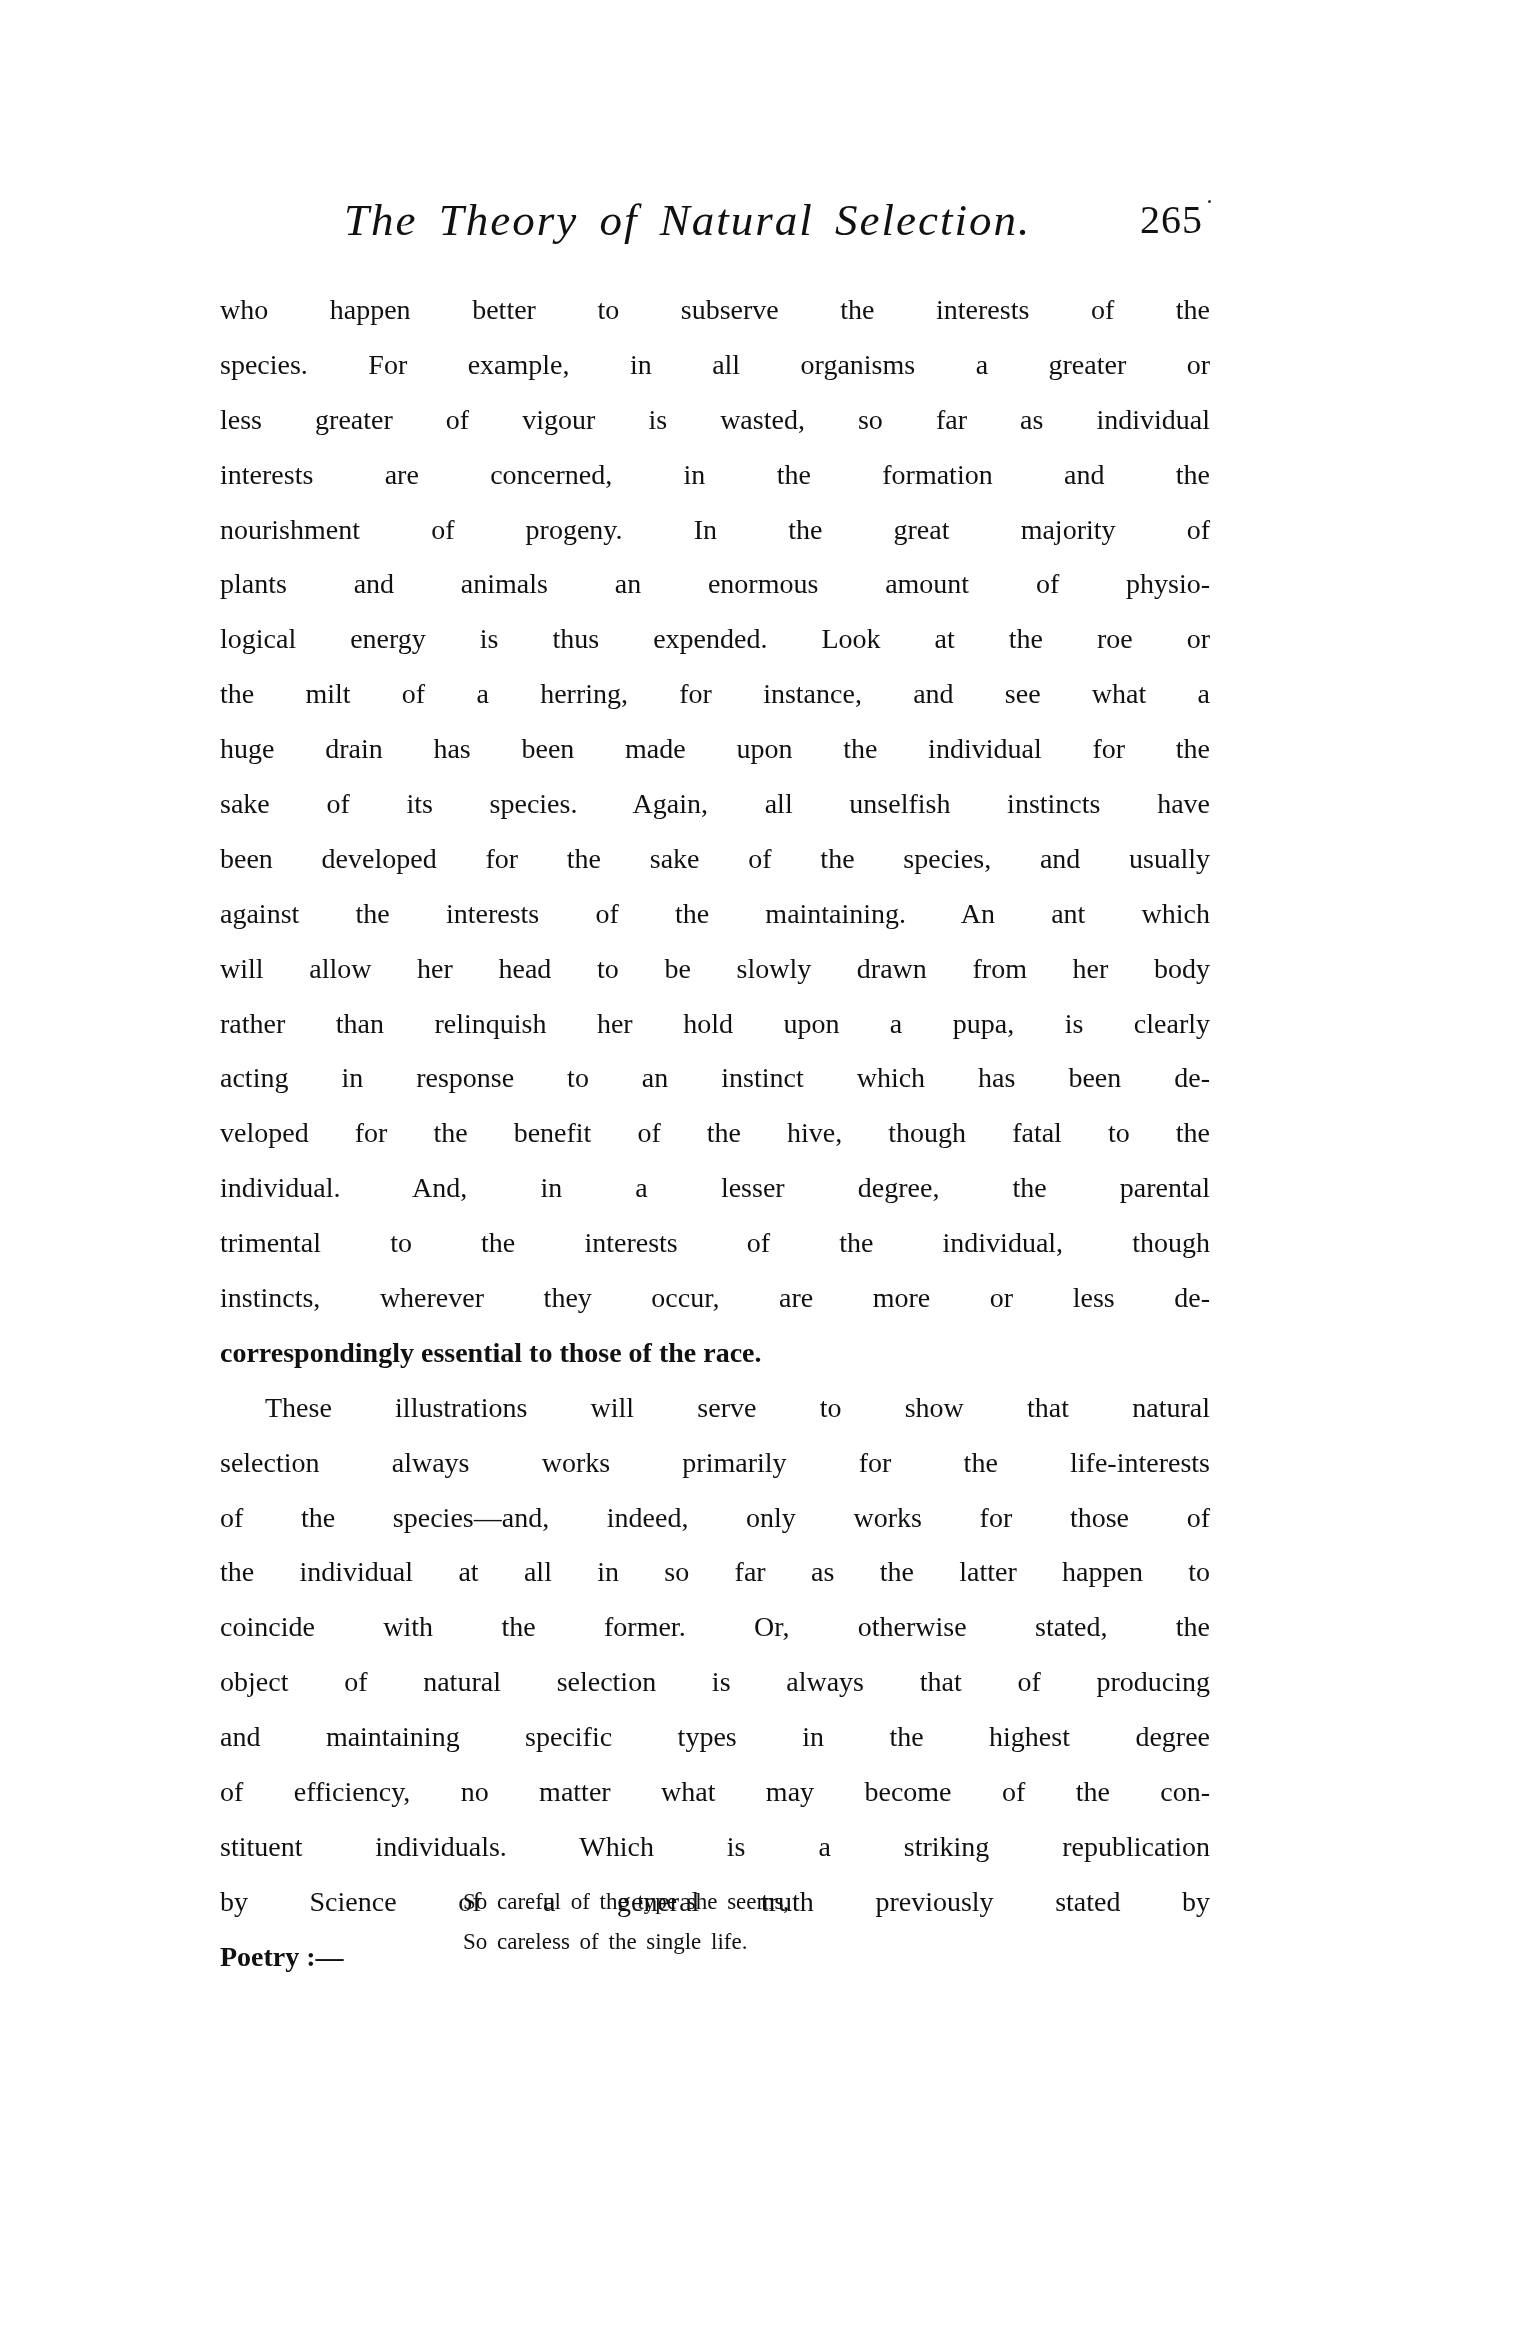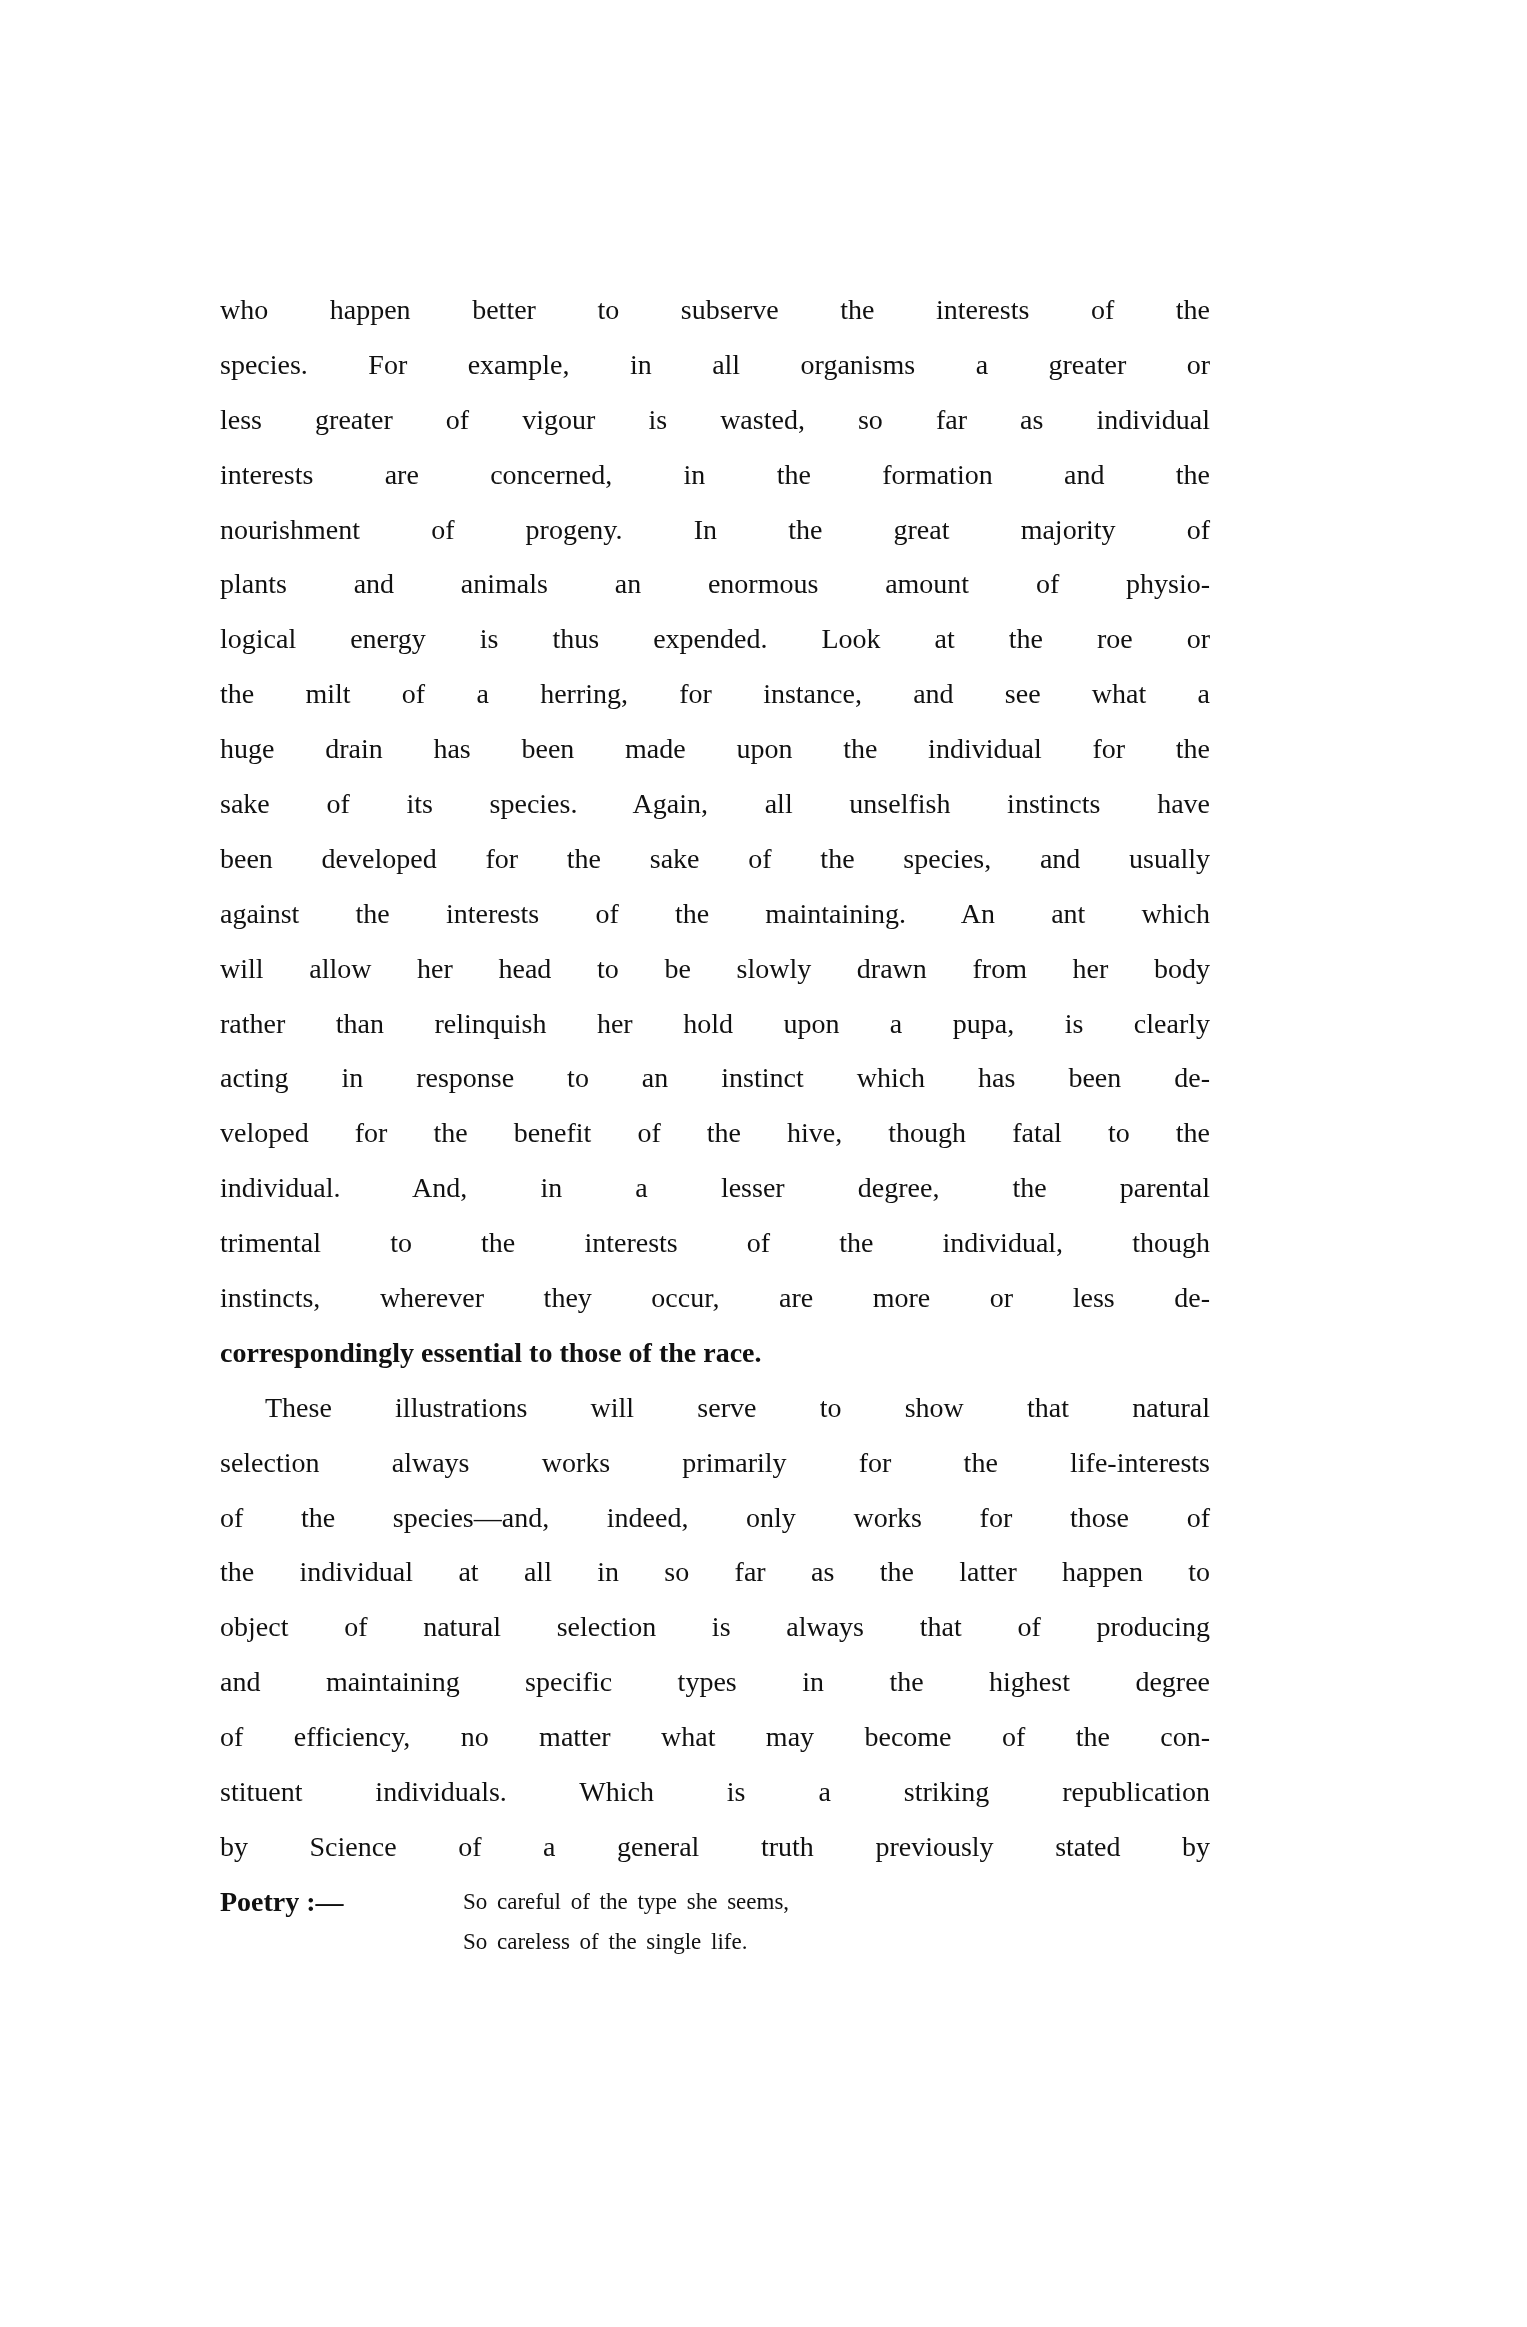"The Theory of Natural Selection." div.running-head { html: none -> <div> <span>The Theory of Natural Selection.</span> <span>265</span> </div> }
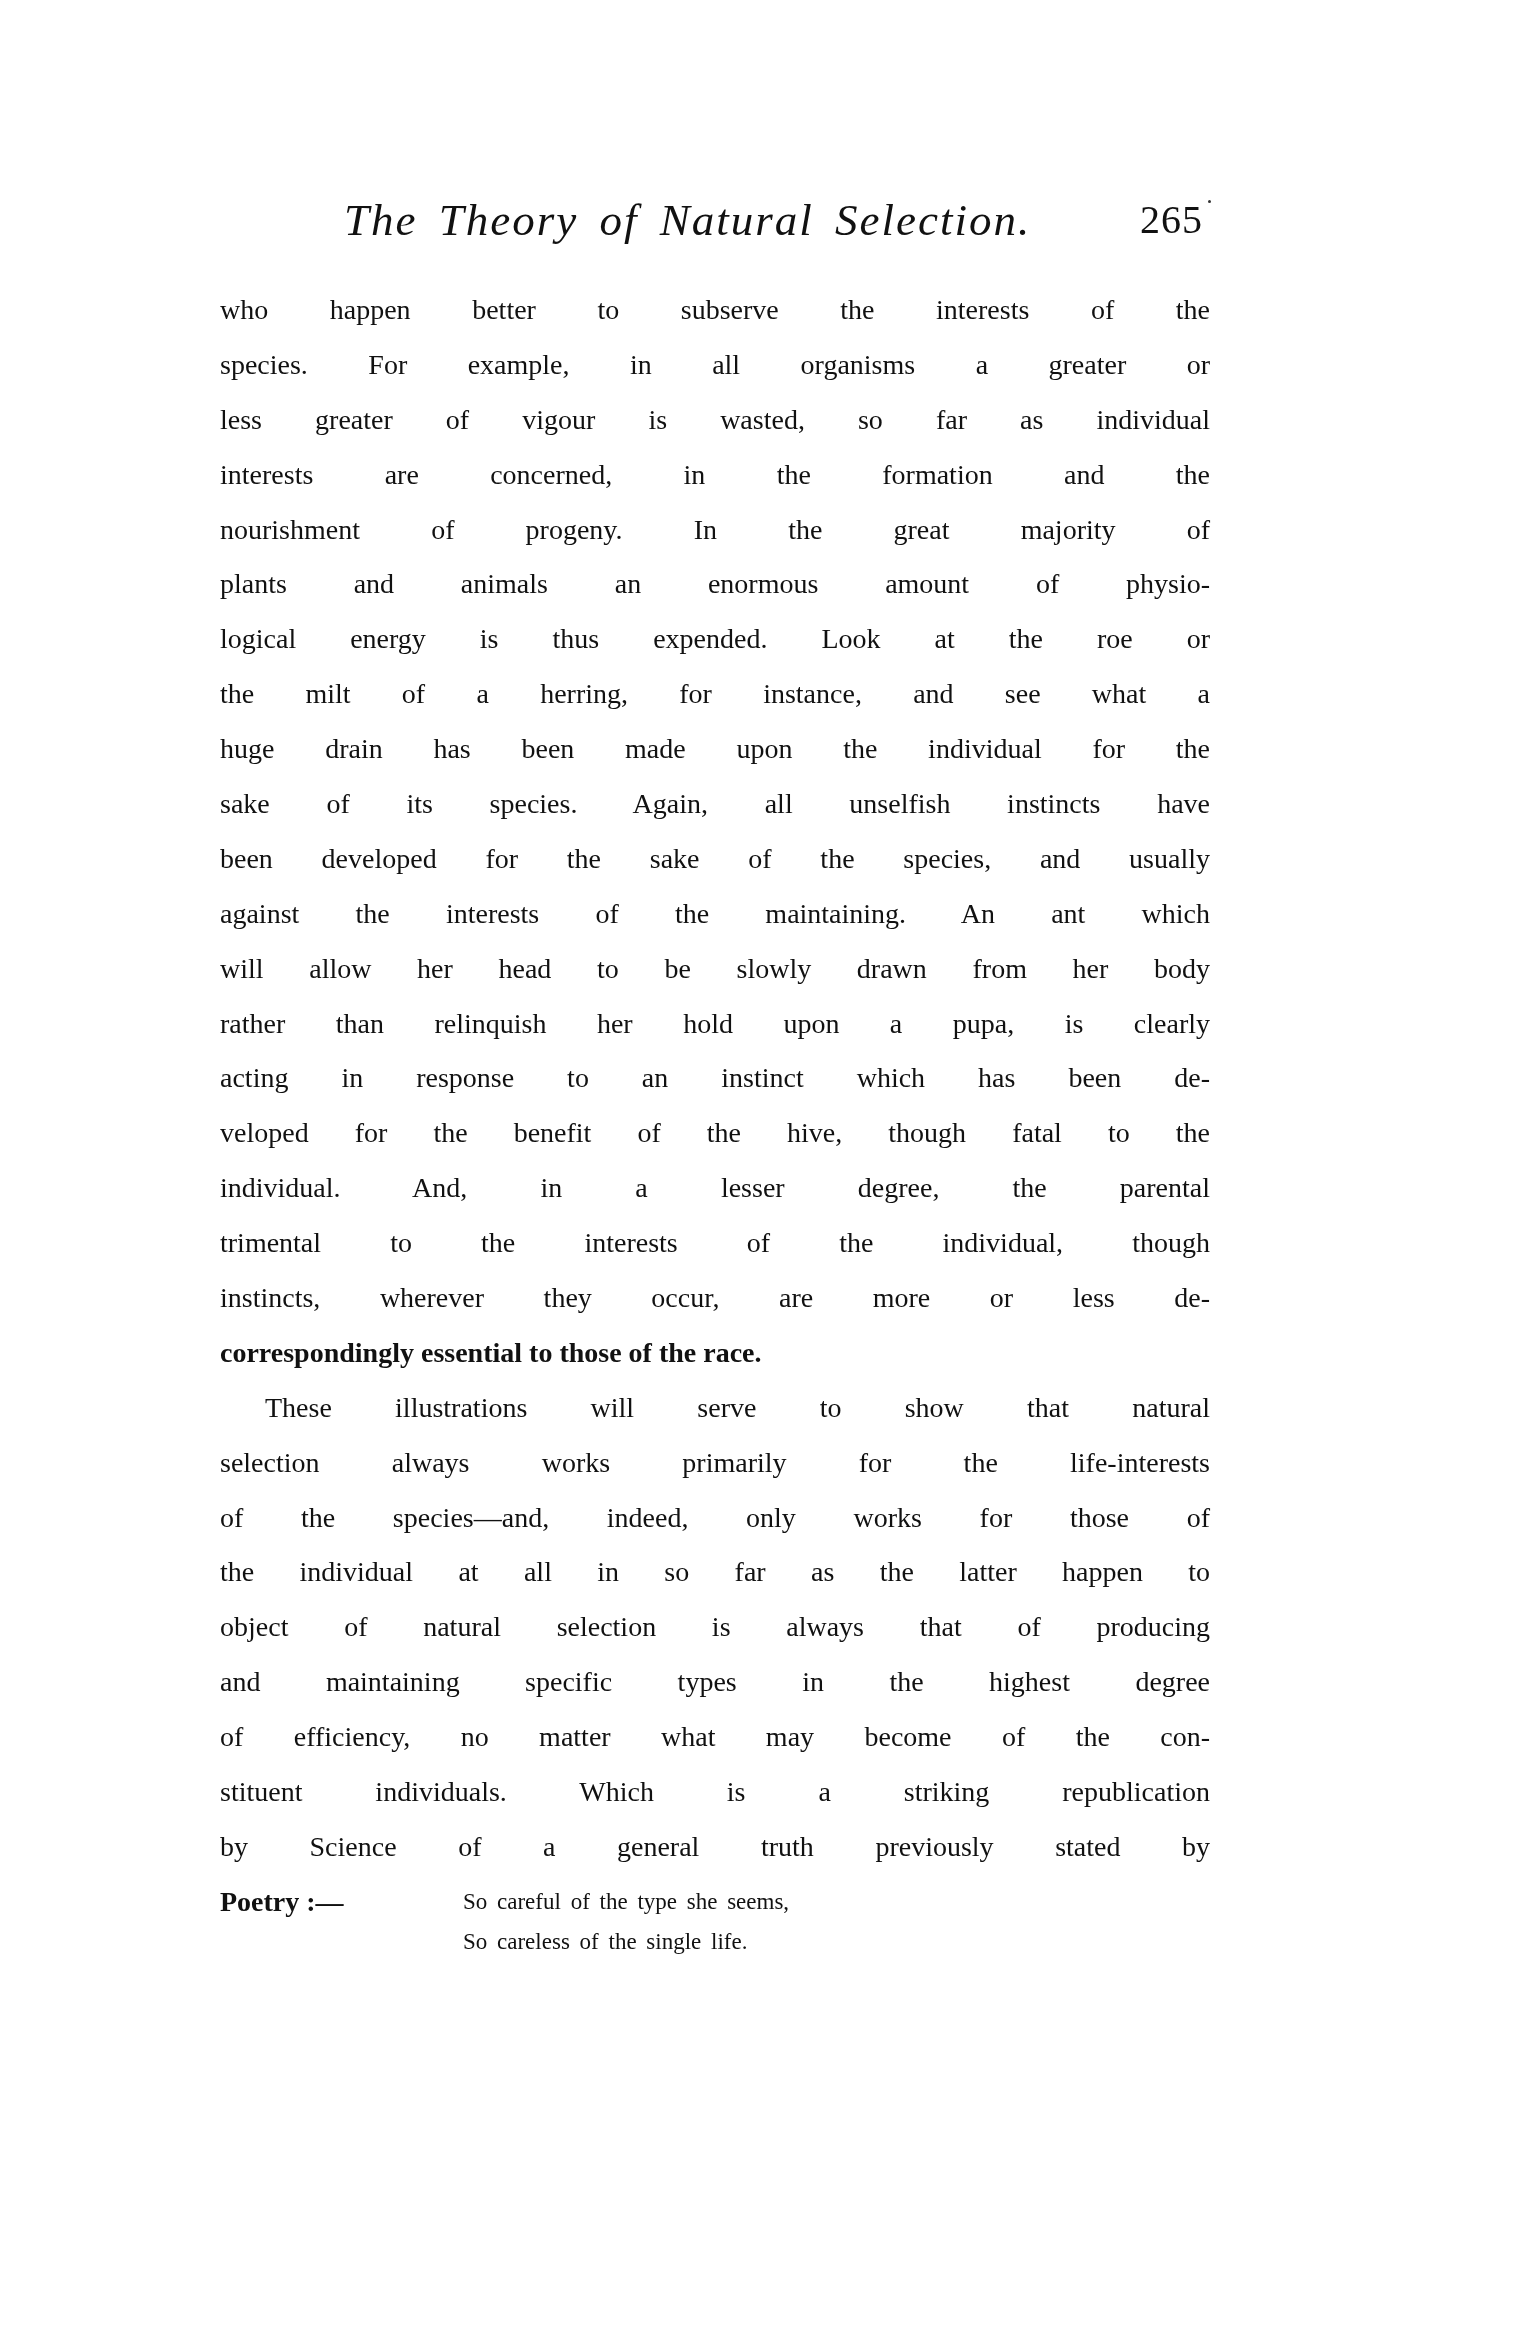"coincide with the former. Or," span.line { html: none -> <span>coincide with the former. Or, otherwise stated, the</span> }
